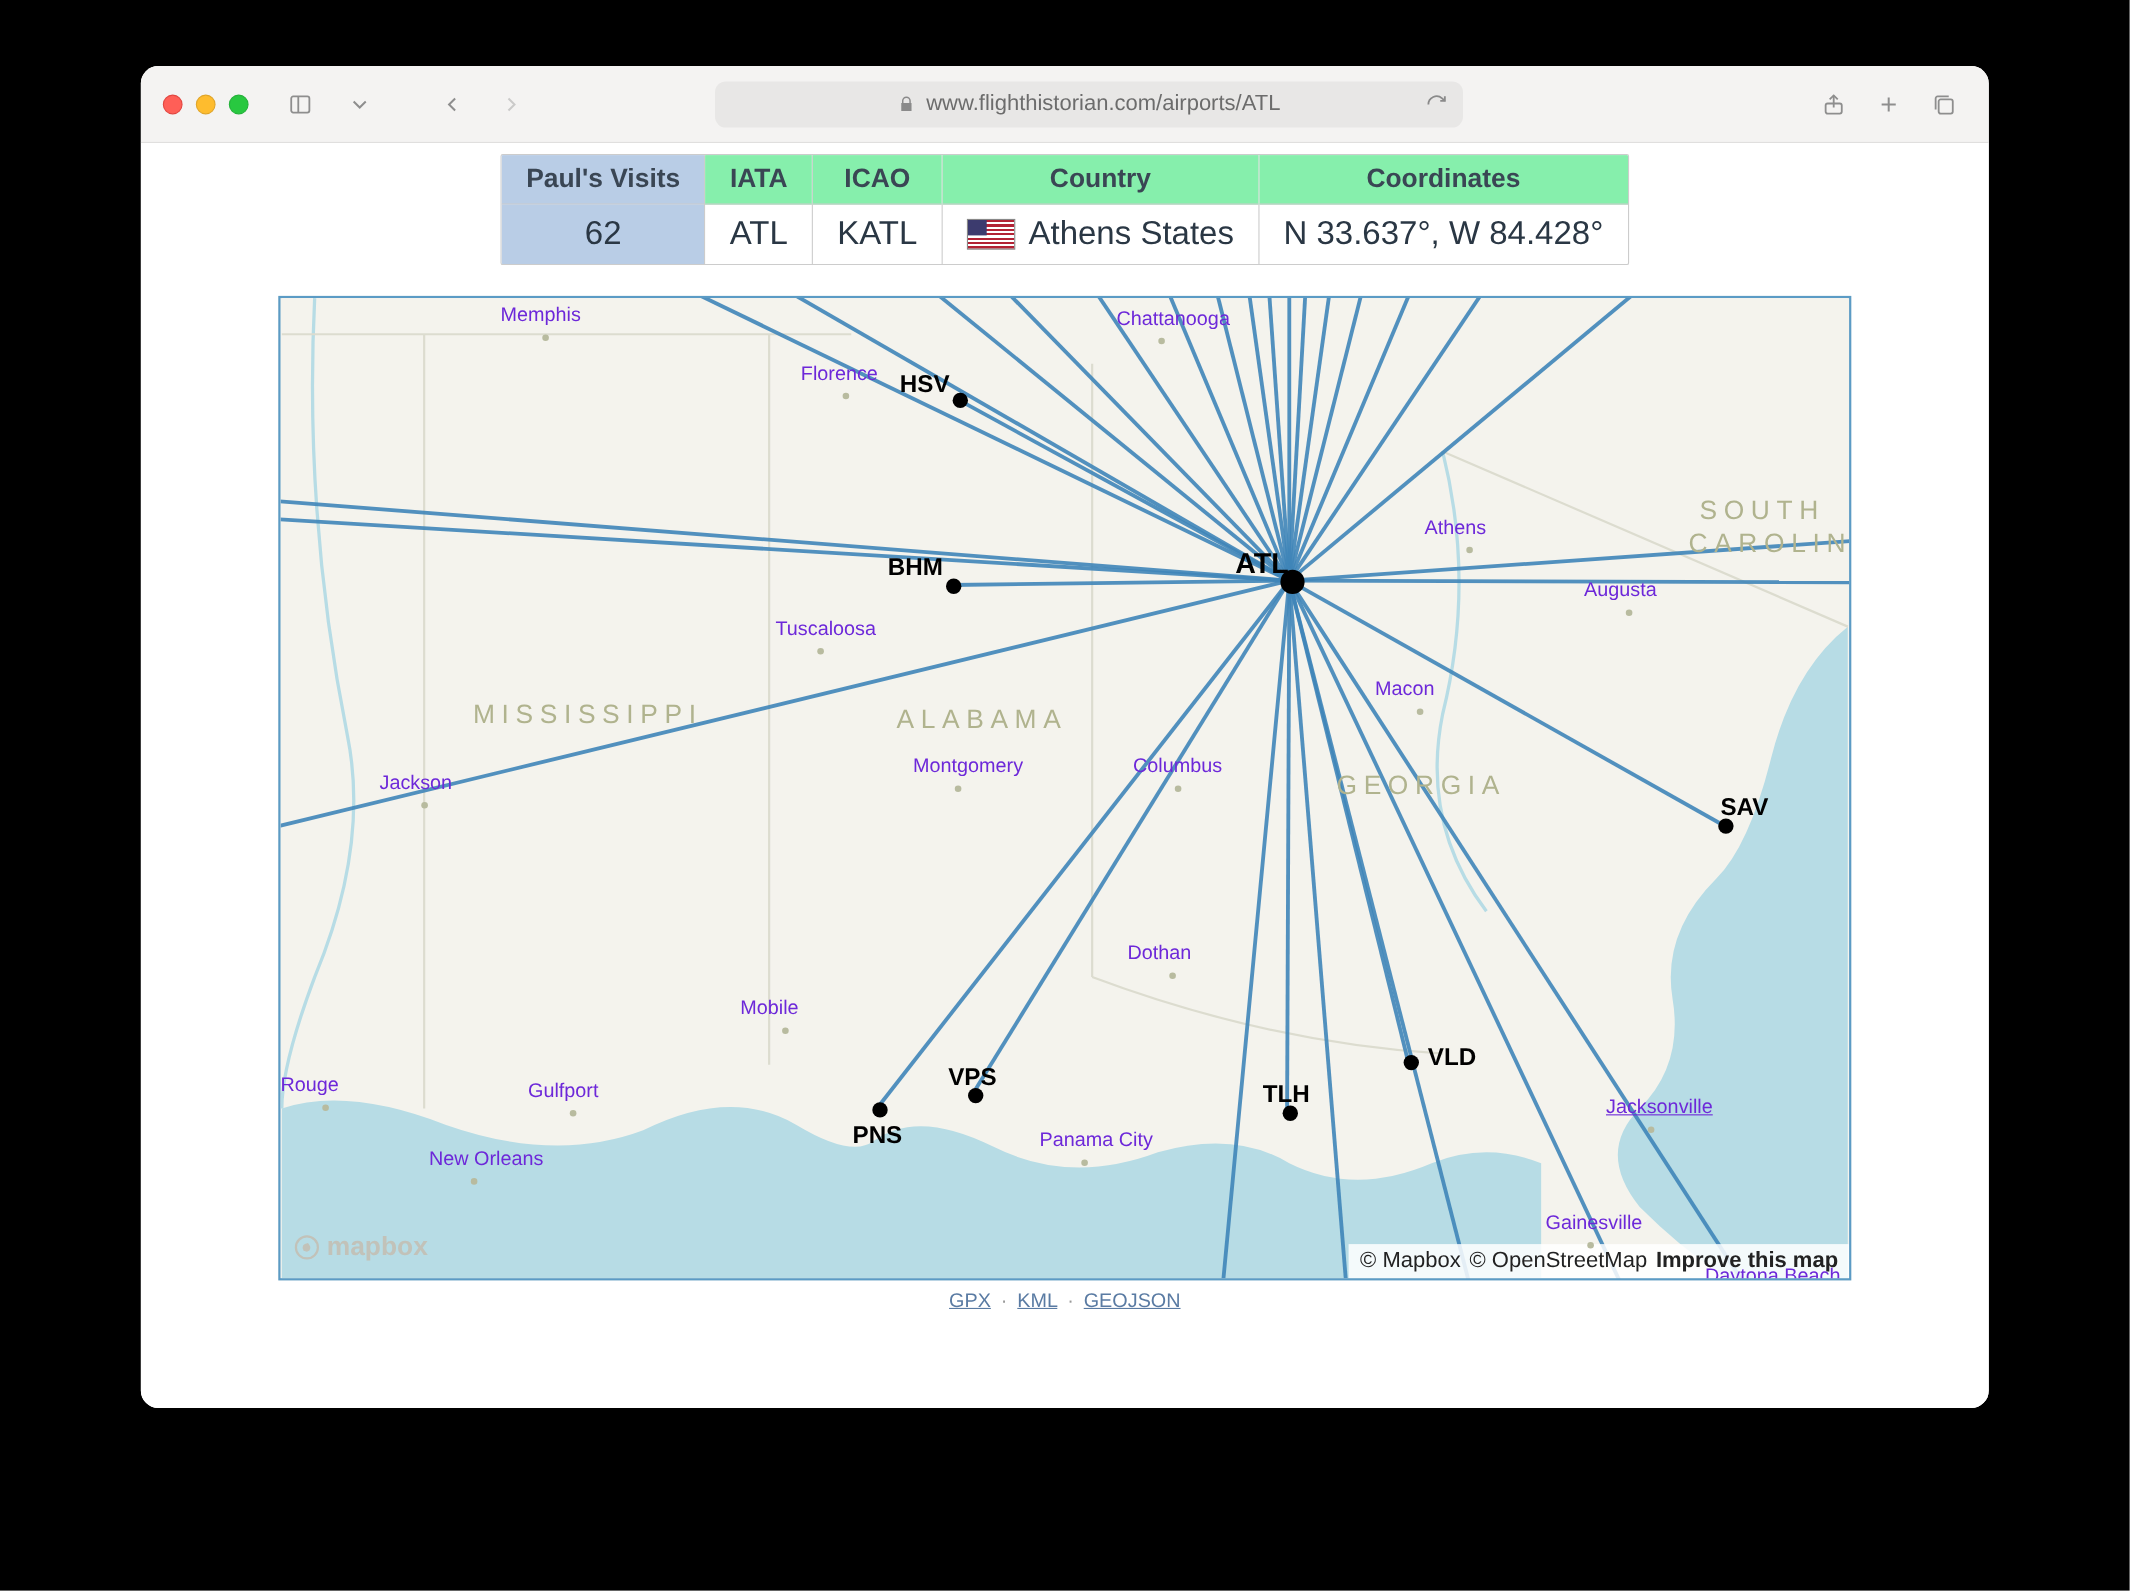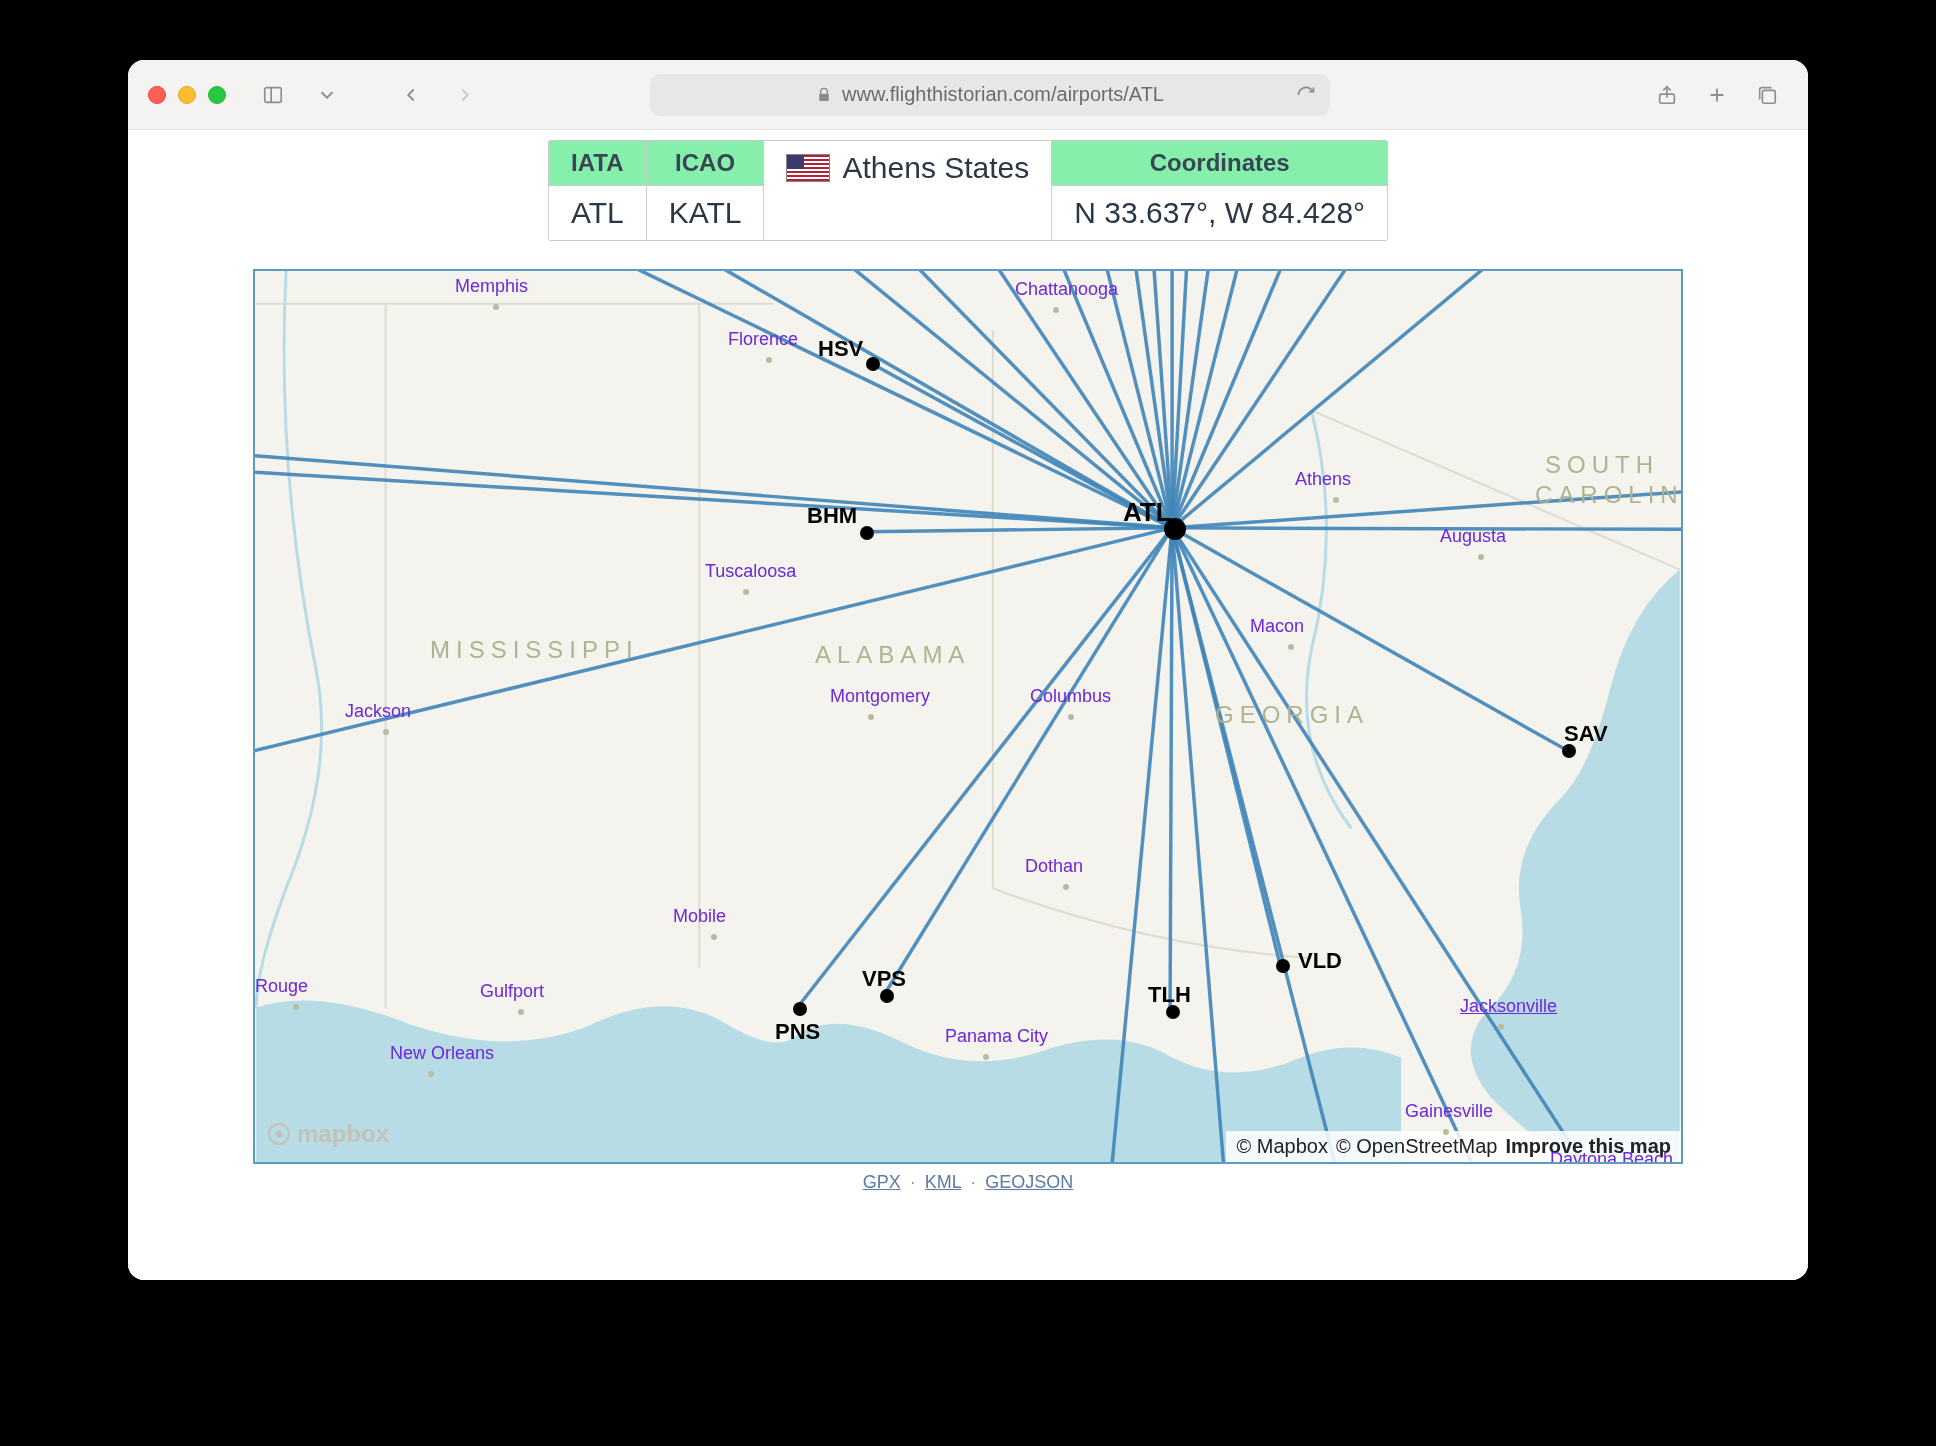"Paul's Visits" div.info-col { html: none -> <div> <div>Paul's Visits</div> <div>62</div> </div> }
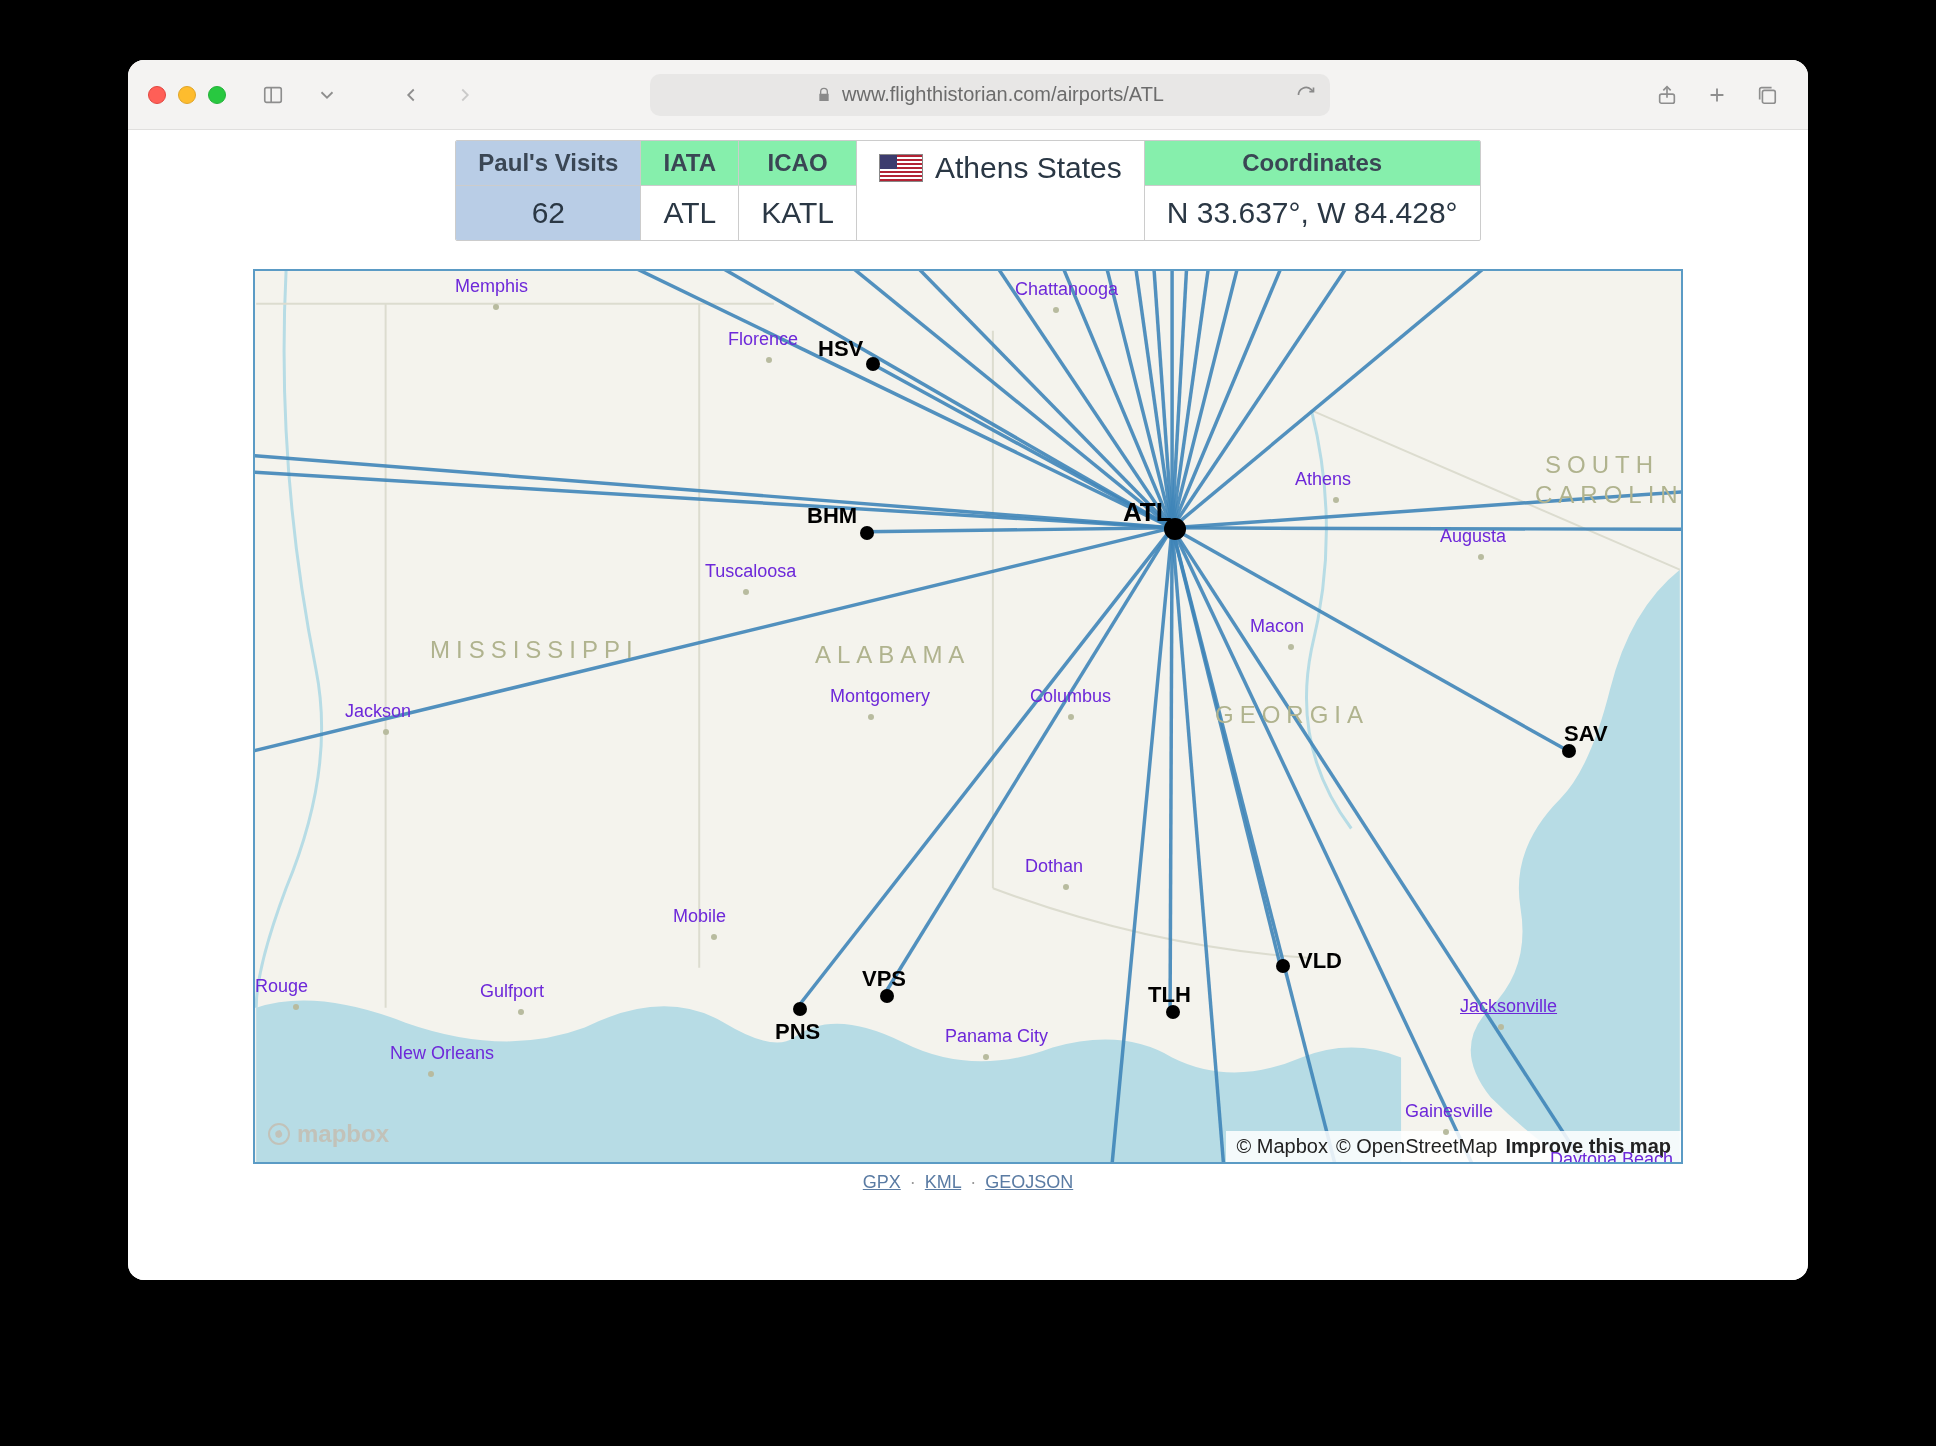"Country" div.info-head { html: none -> <div>Country</div> }
